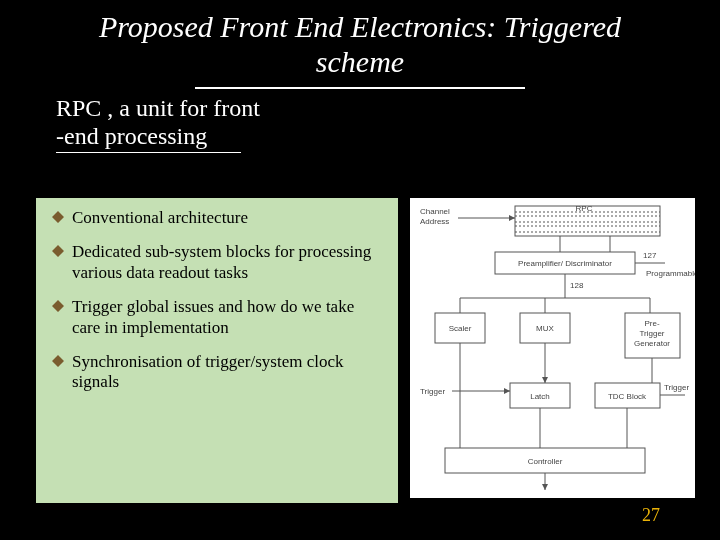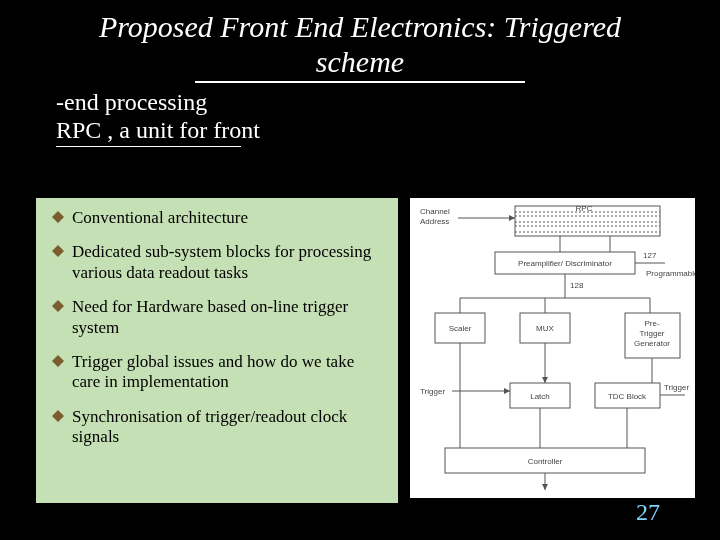"Proposed Front End Electronics:" .title { padding: 10px 60px 2px 60px -> 10px 60px 8px 60px }
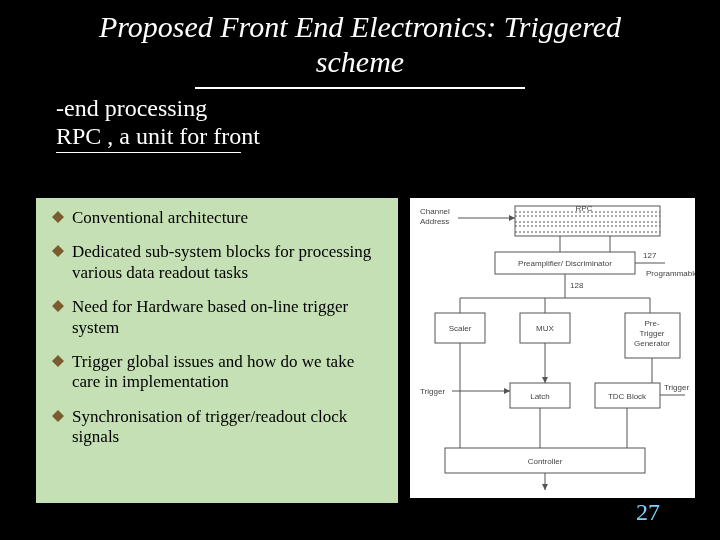"-end processing" div { order: before "RPC , a unit for" -> after "RPC , a unit for" }
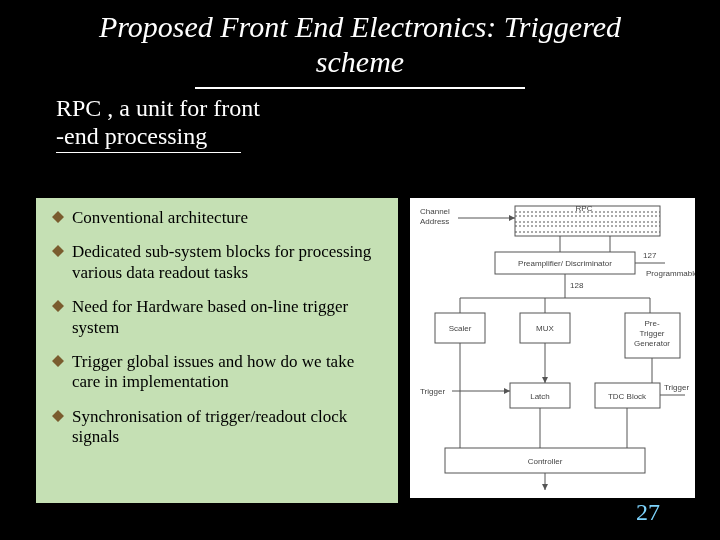"Need for Hardware based on-line" div.bullet-row { html: <div> <svg> <path></path> </svg> <div>Need for Hardware based on-line trigger system</div> </div> -> none }
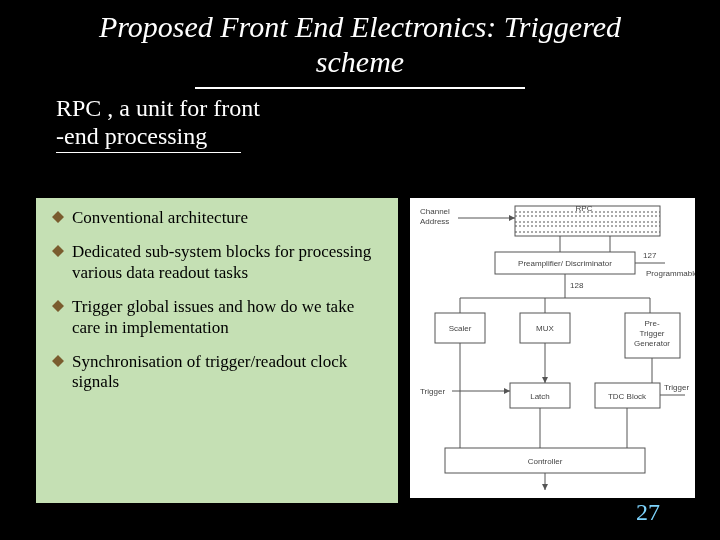"Synchronisation of trigger/readout clock" div.bullet-text { text: trigger/readout -> trigger/system }
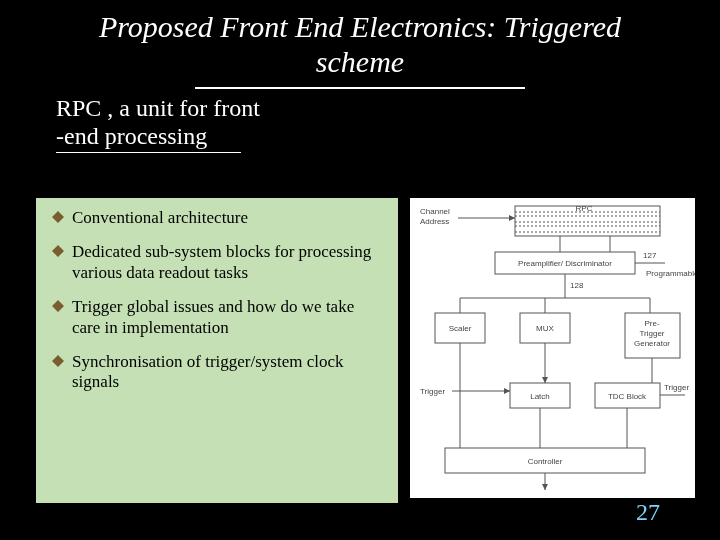"27" .pagenum { color: #7dd3fc -> #eab308; font-size: 24px -> 18px }
